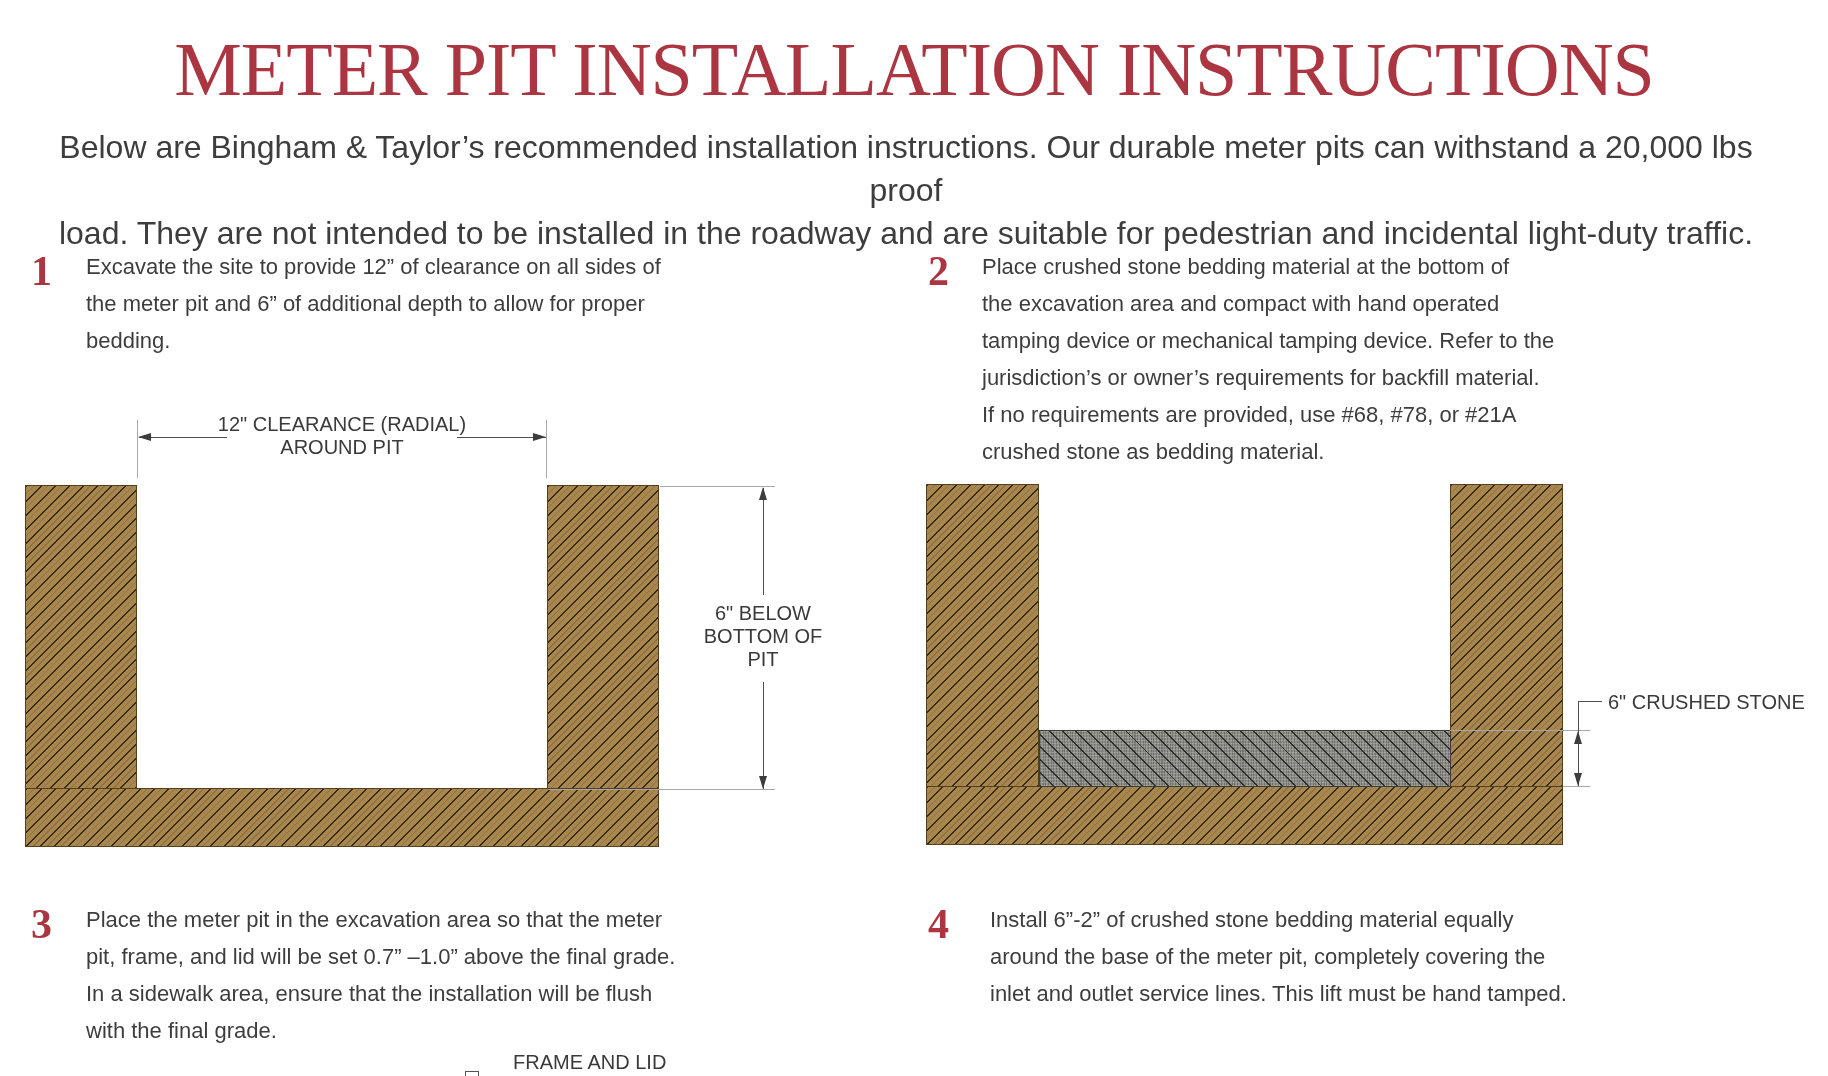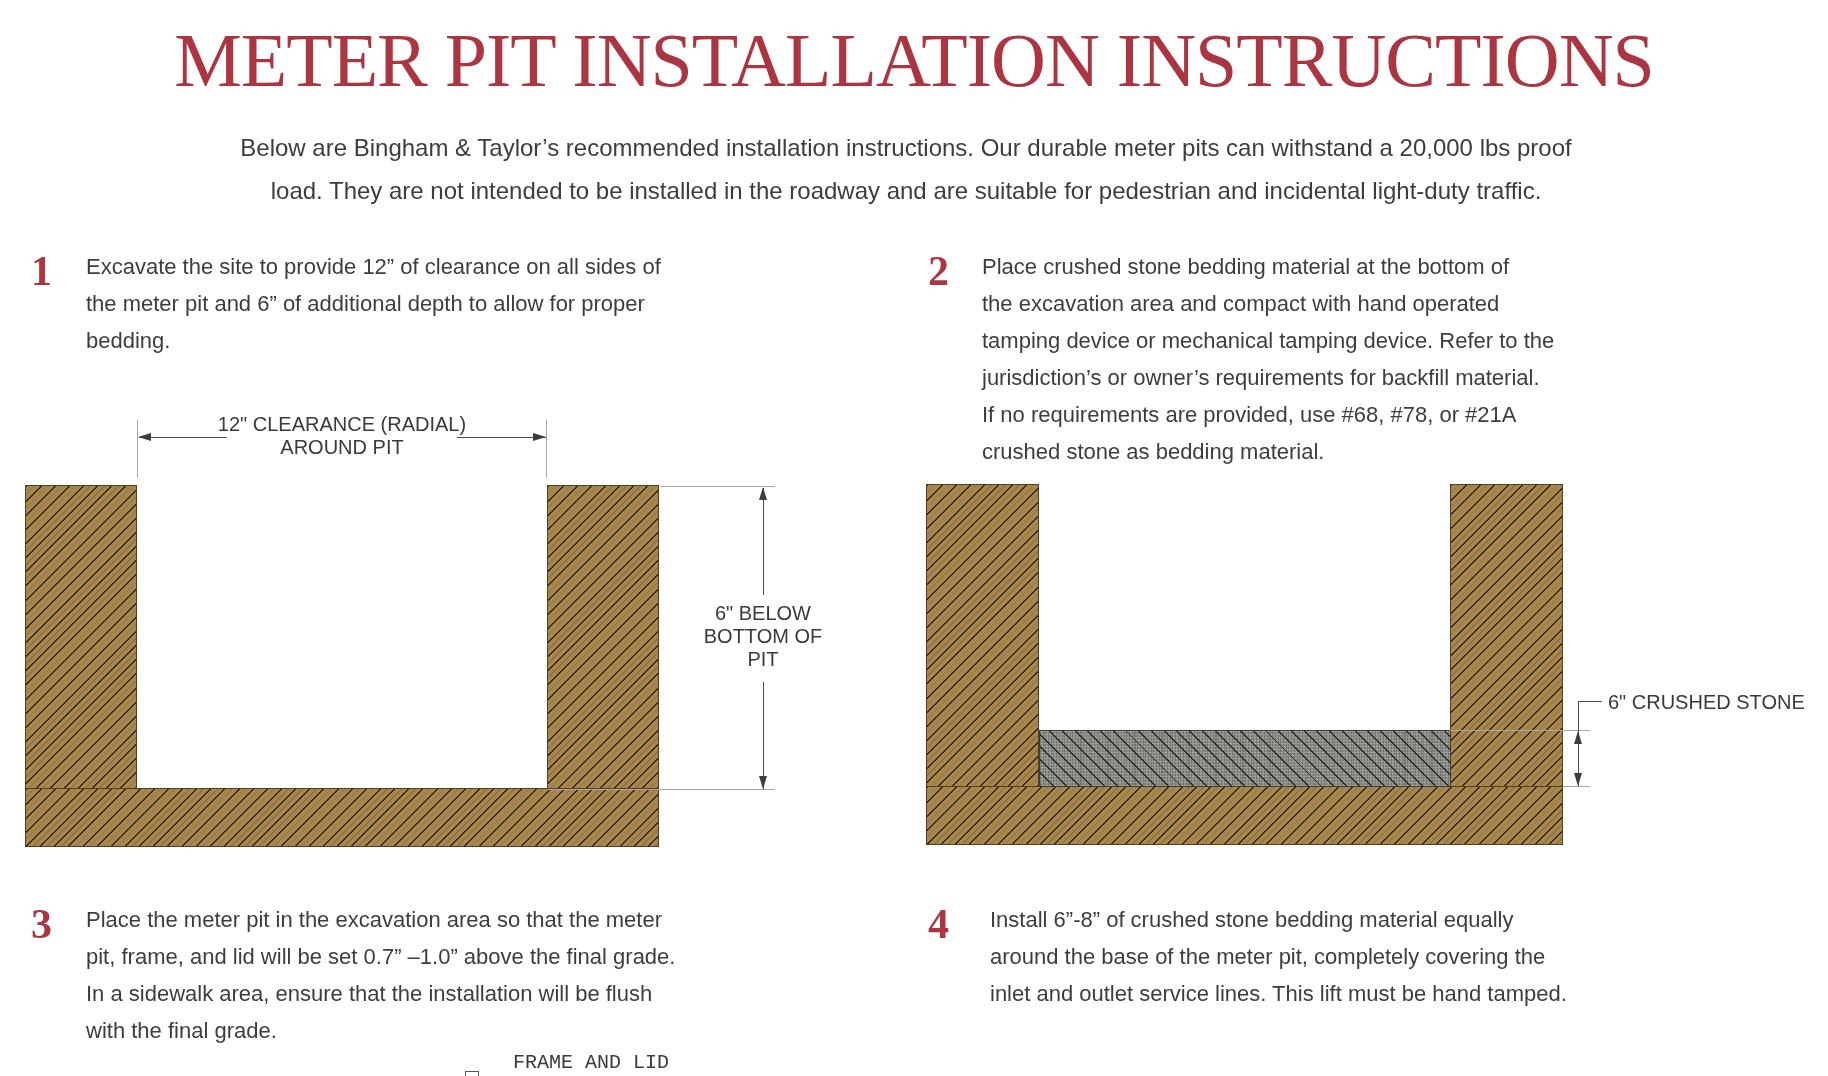"METER PIT INSTALLATION INSTRUCTIONS" .title { margin: 0 -> 9px }
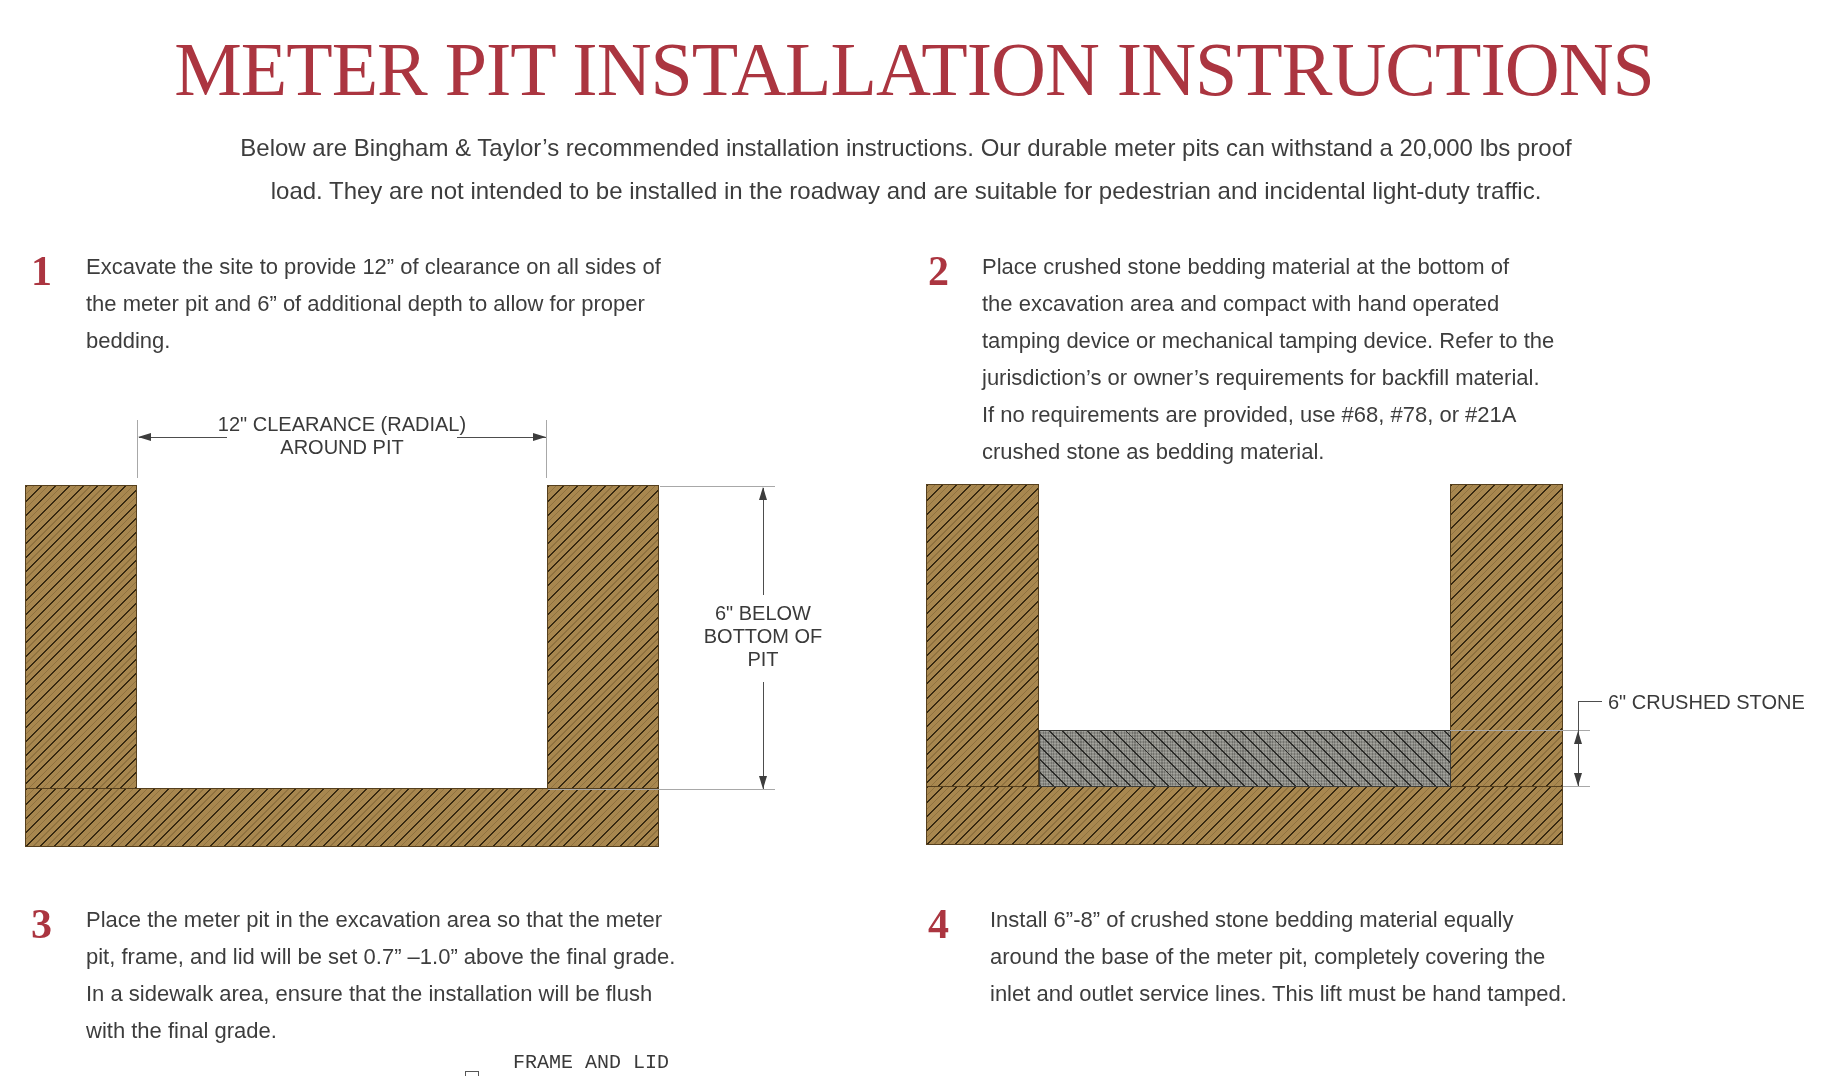"Below are Bingham & Taylor’s" .intro { font-size: 24px -> 32px }
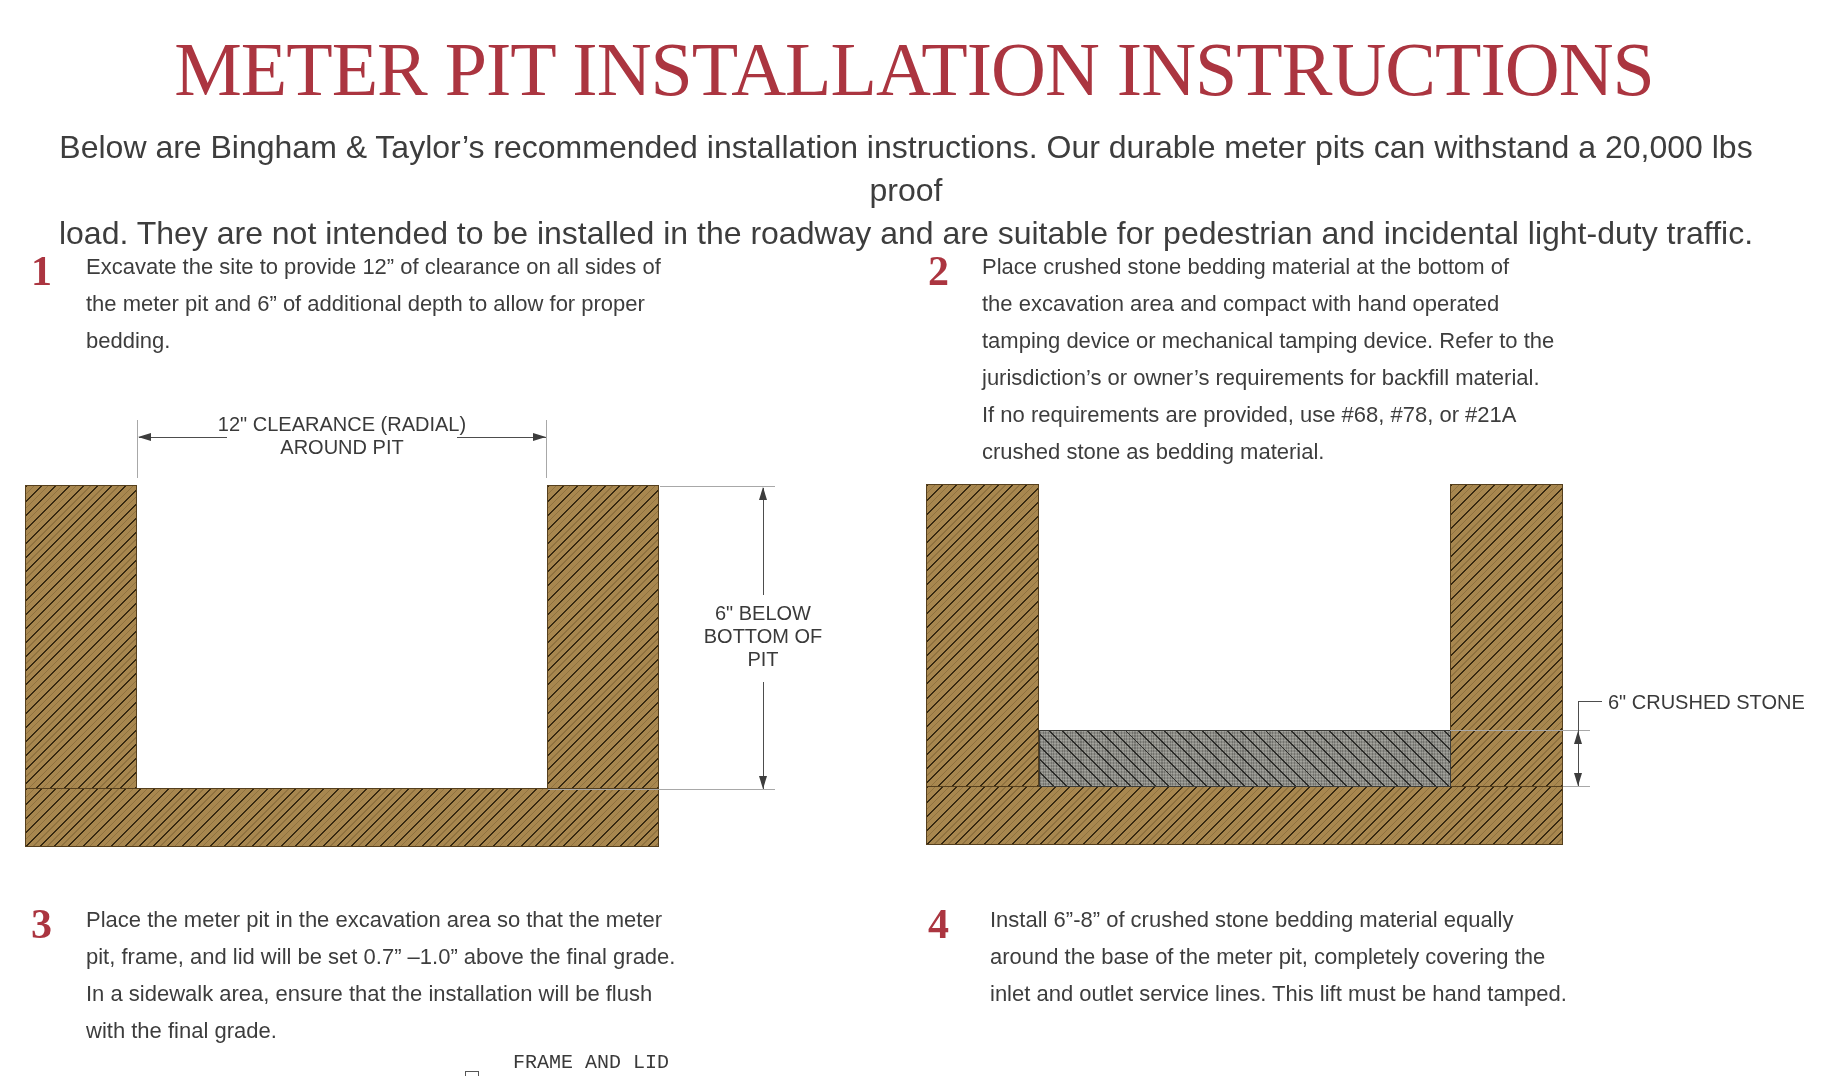"Install 6”-8” of crushed stone" div.step-text { text: -8 -> -2 }
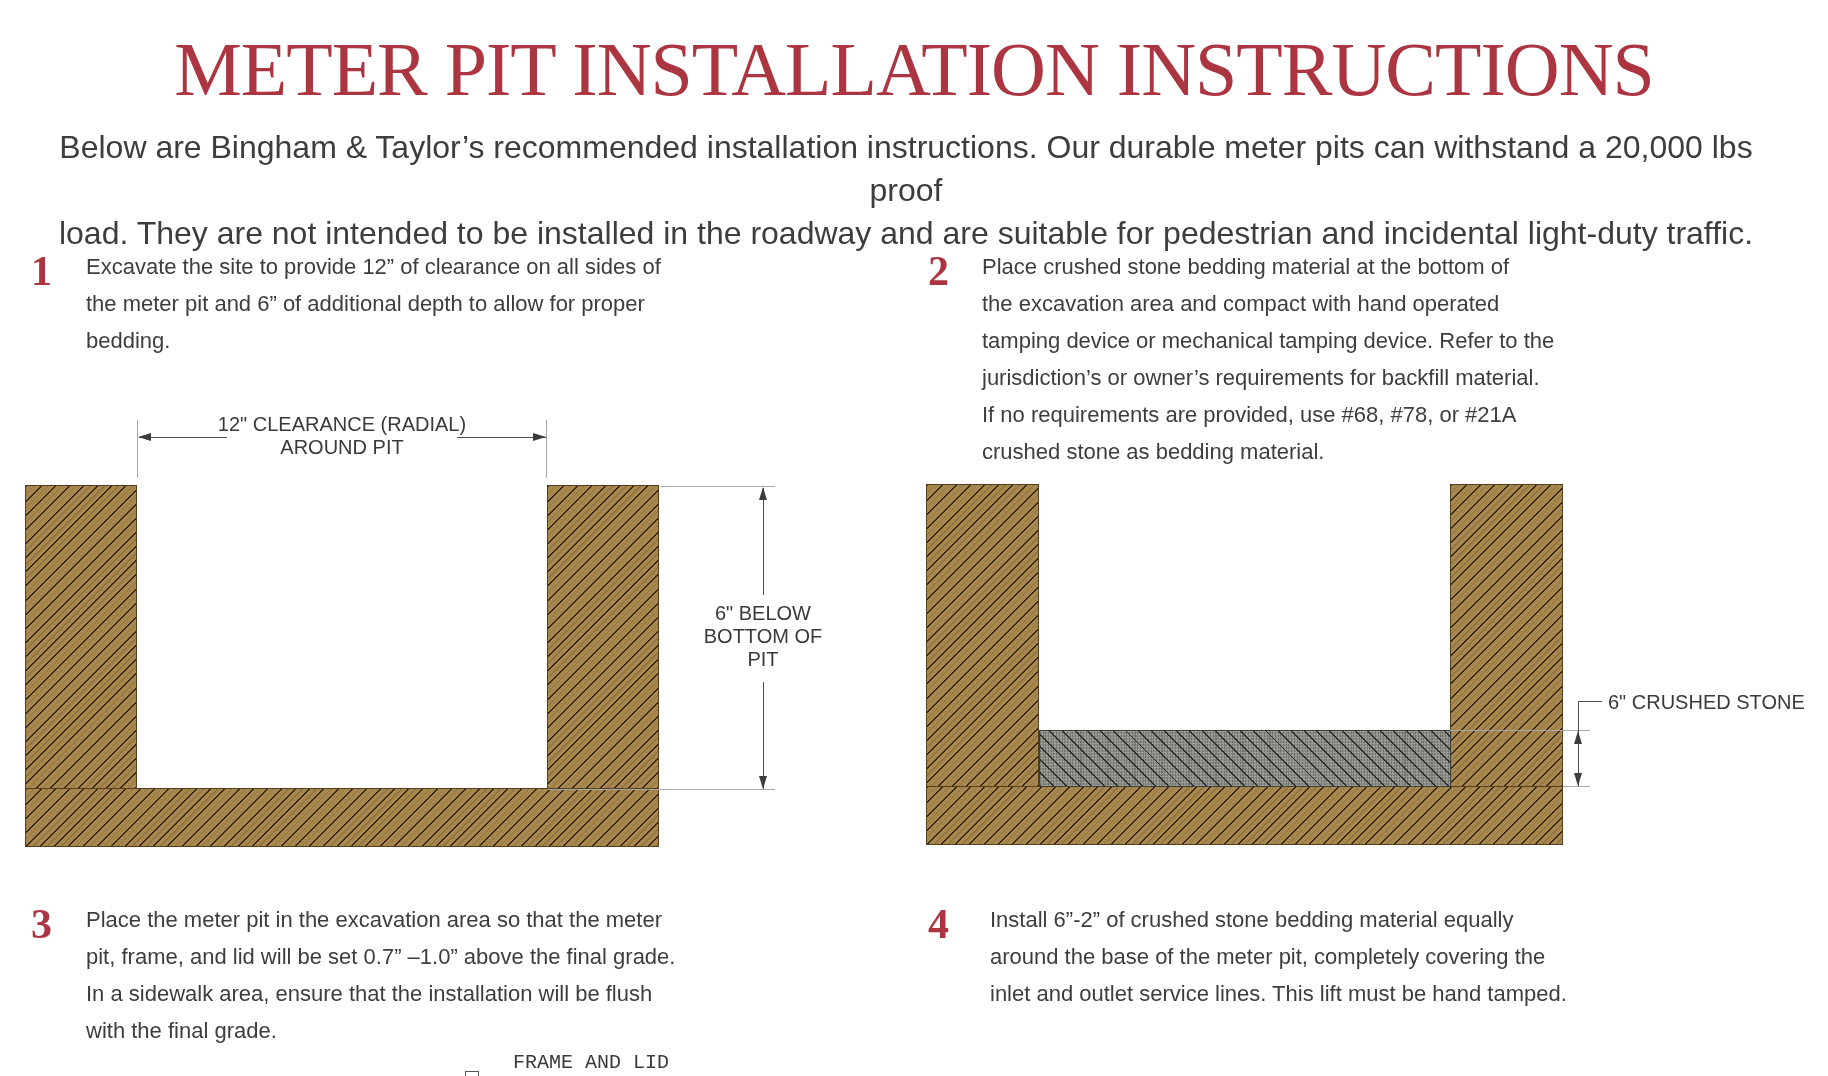"FRAME AND LID" div.cad { font-family: Liberation Mono, monospace -> none }
